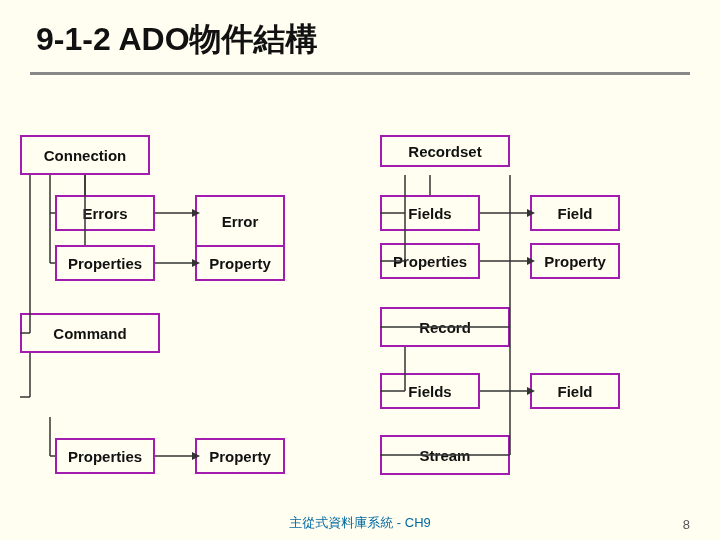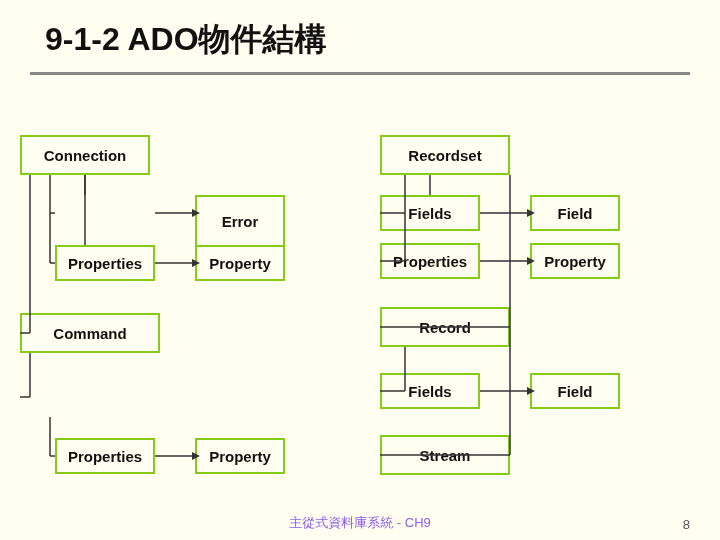"9-1-2 ADO物件結構" .title { padding: 18px 40px 10px 45px -> 18px 40px 10px 36px }
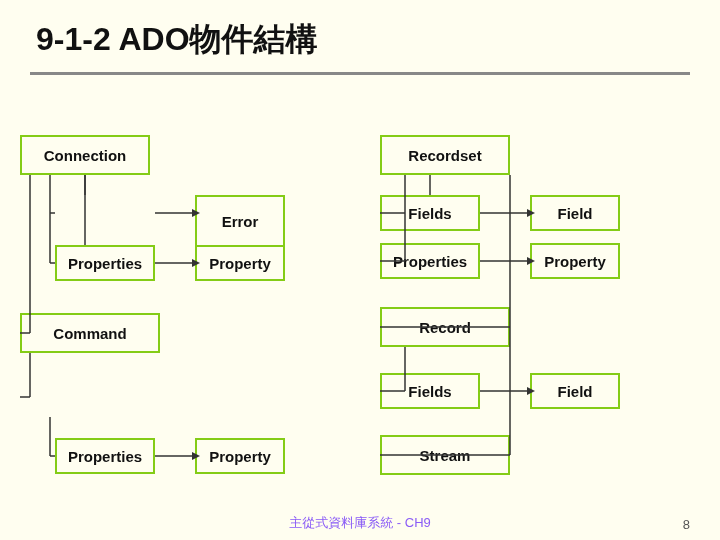"Connection" .box { border: 2px solid #84cc16 -> 2px solid #a21caf }
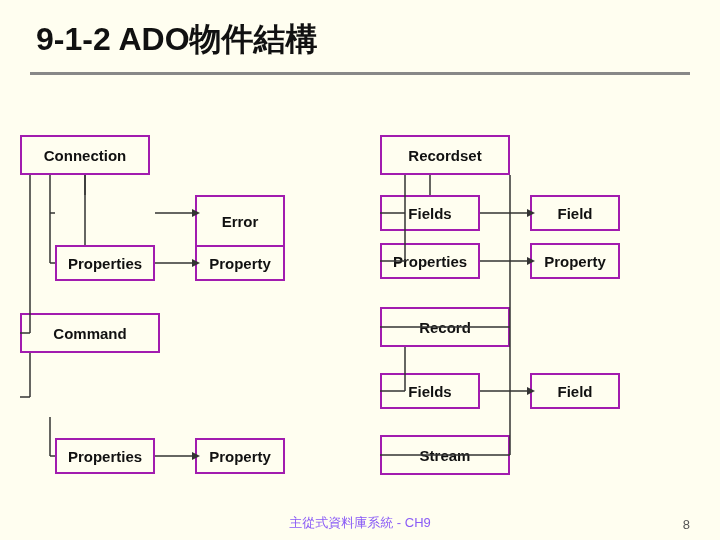"Recordset" div.box { height: 40px -> 32px }
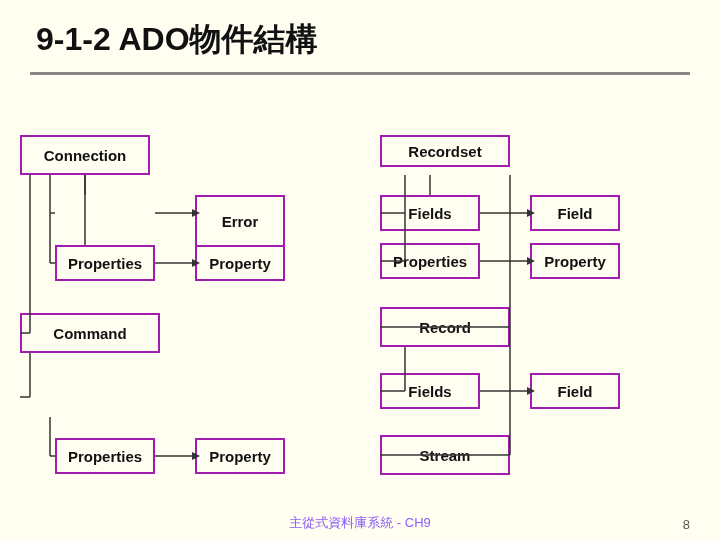"Errors" div.box { html: none -> <div>Errors</div> }
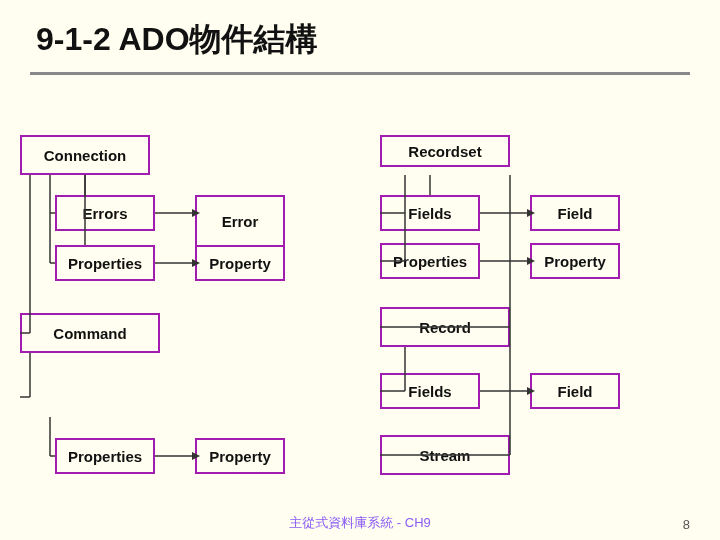"主從式資料庫系統 - CH9" .footer { color: #8b5cf6 -> #0369a1 }
